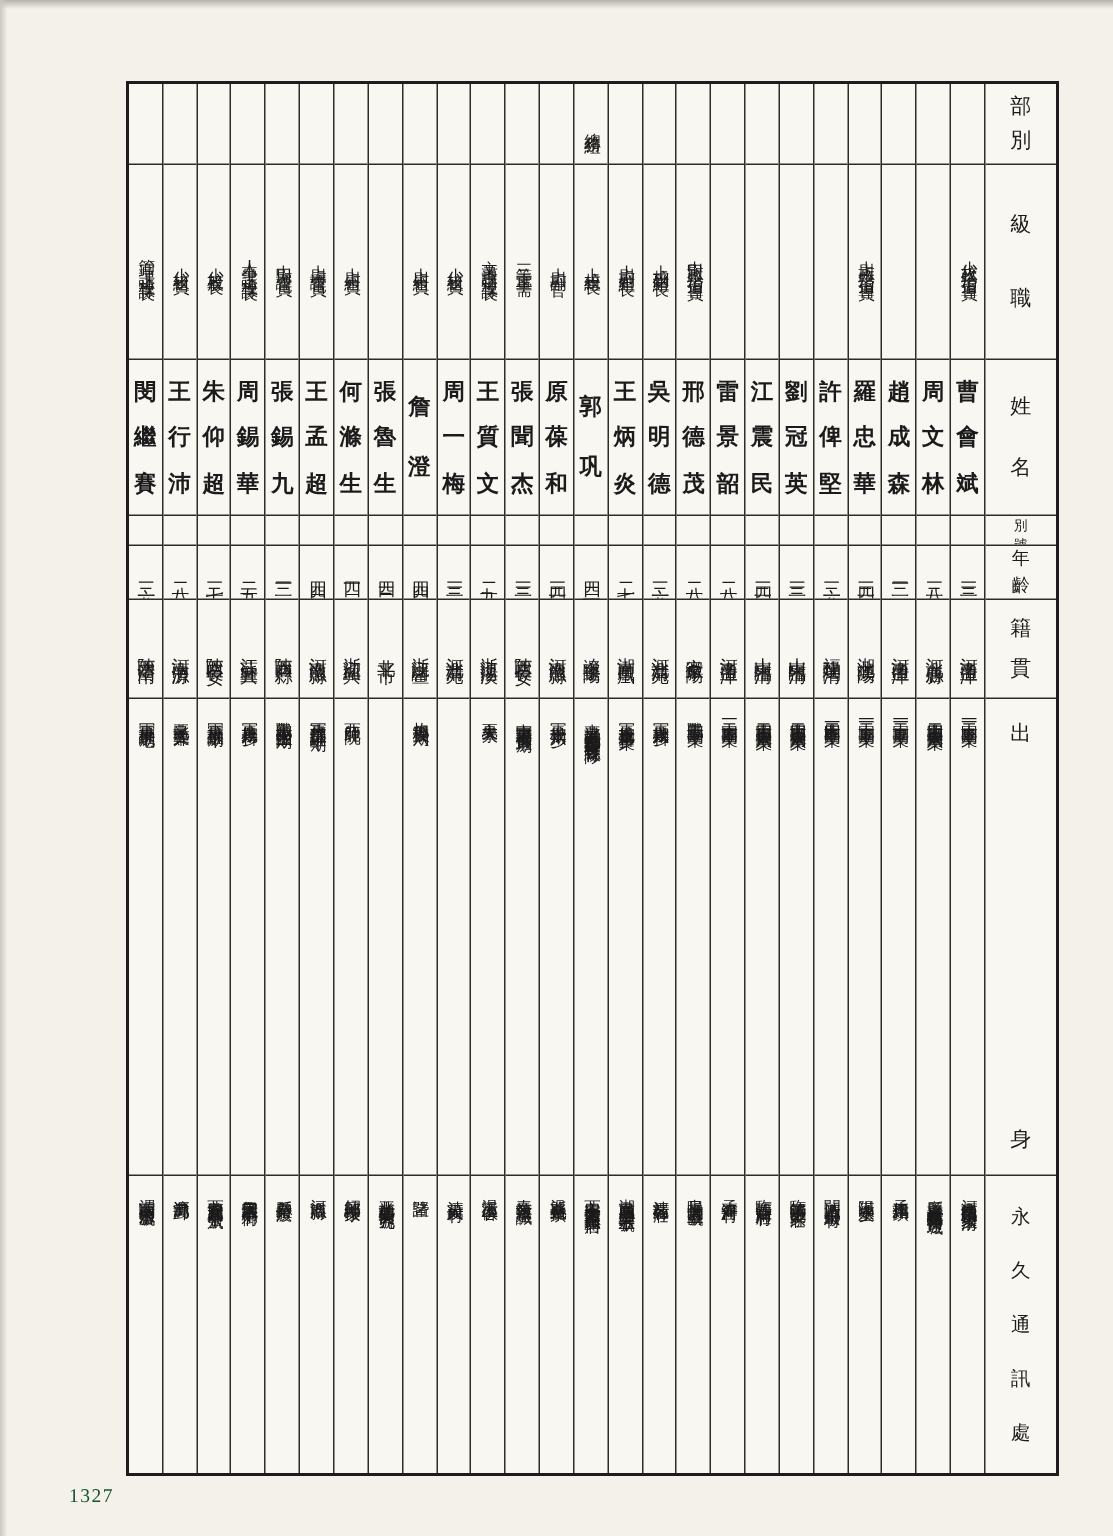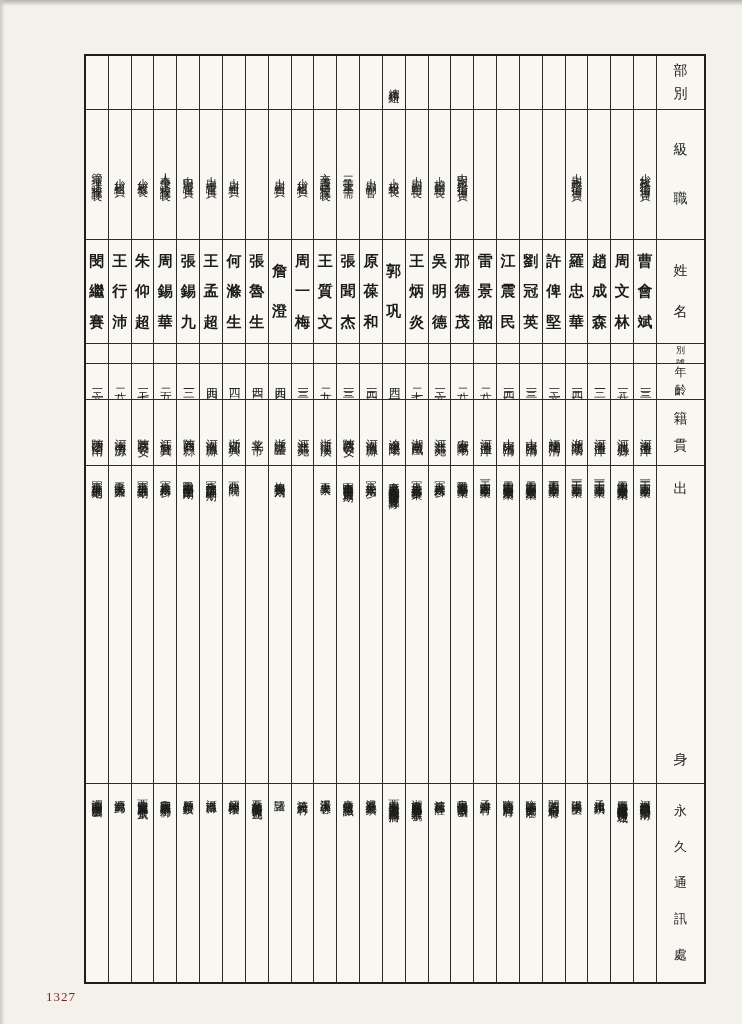"1327" .page-number { color: #7f1d1d -> #14532d }
